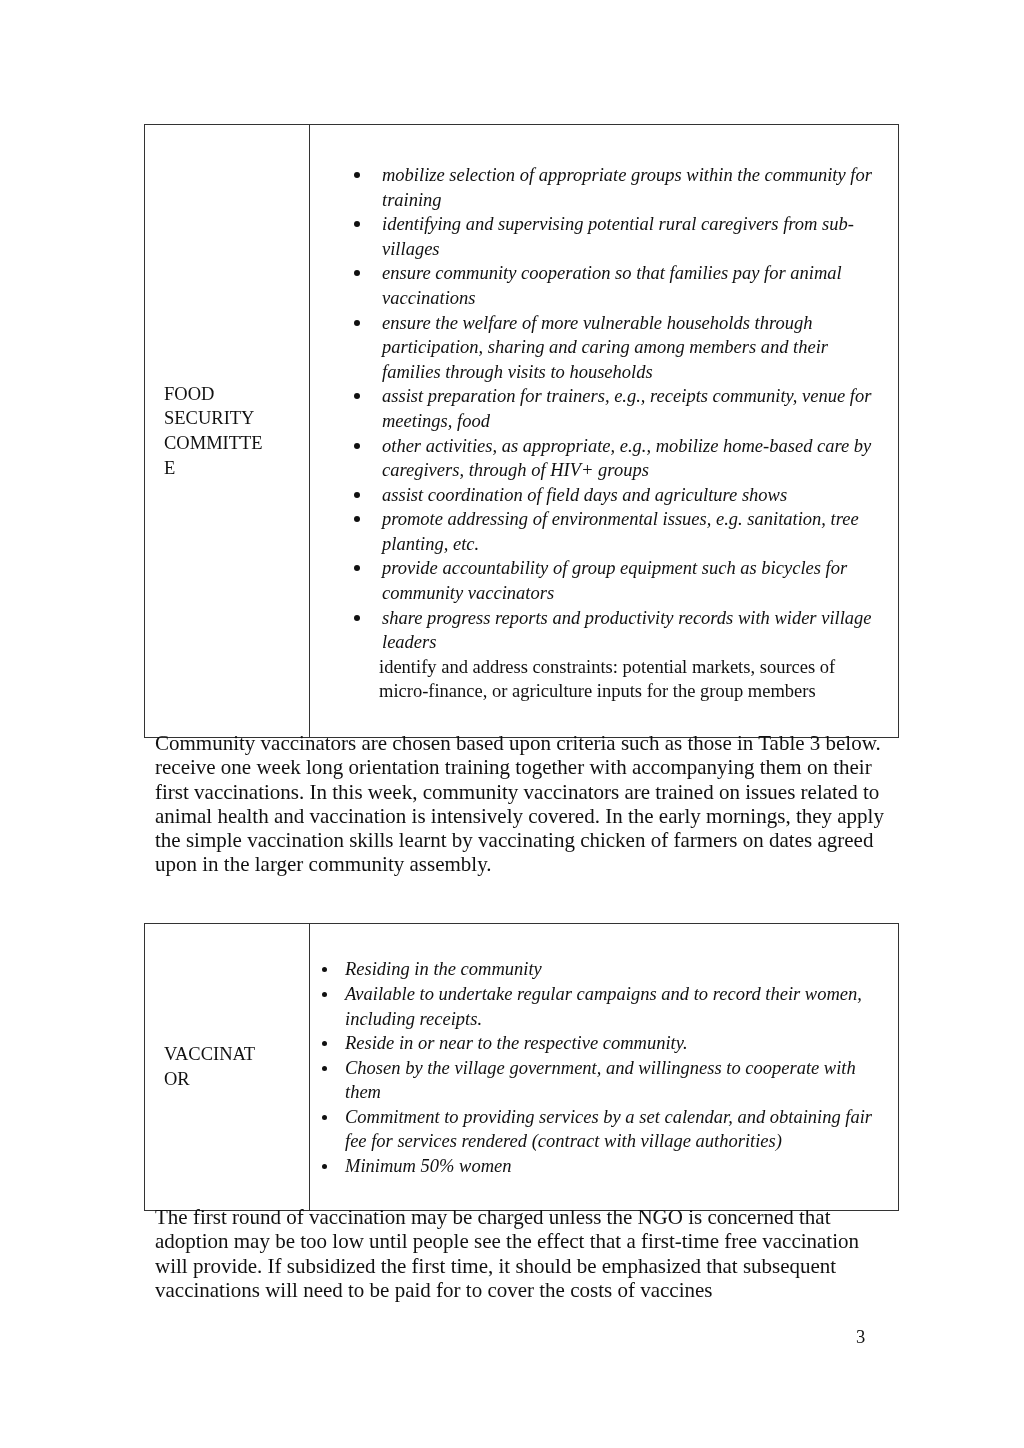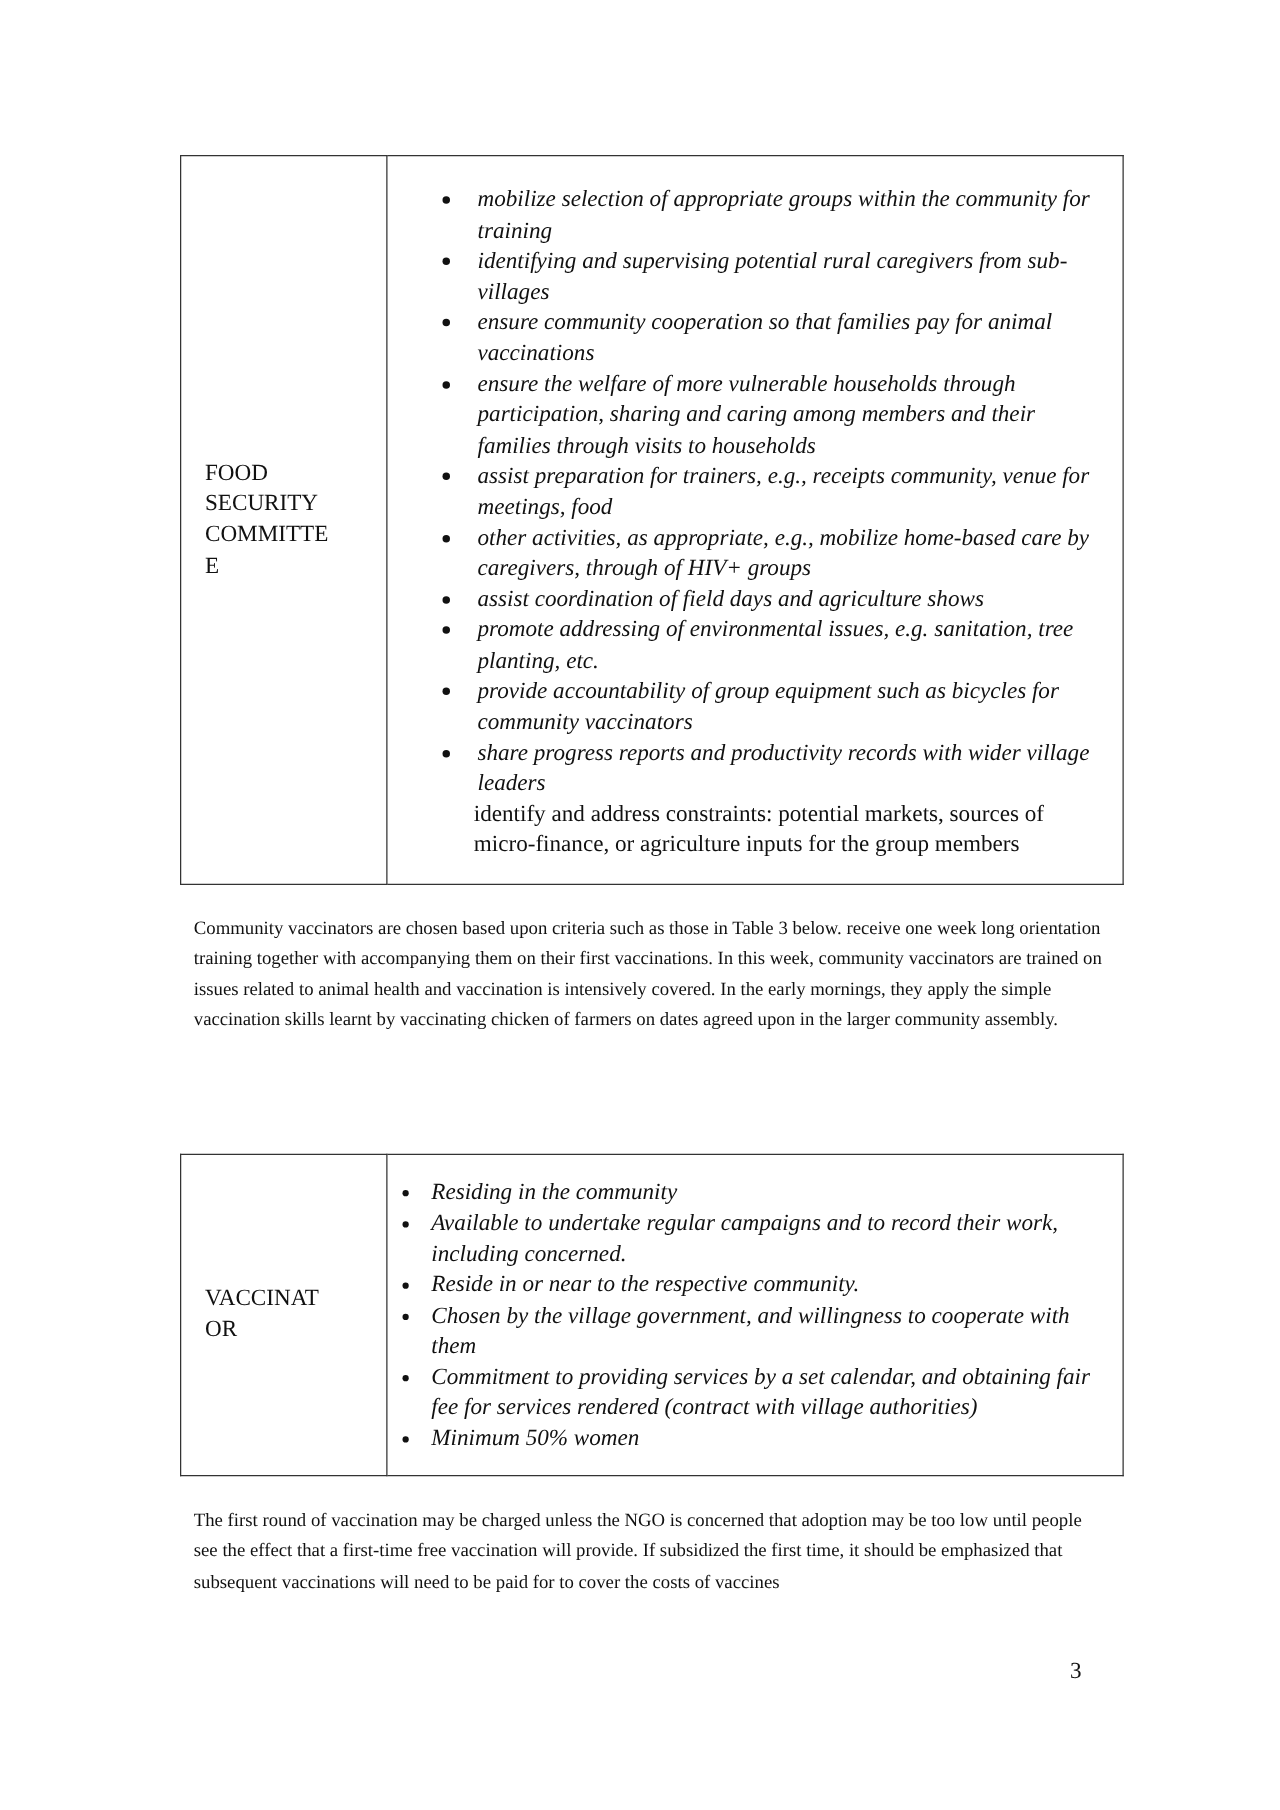"FOOD" table.doc-table td { padding: 1px -> 16px }
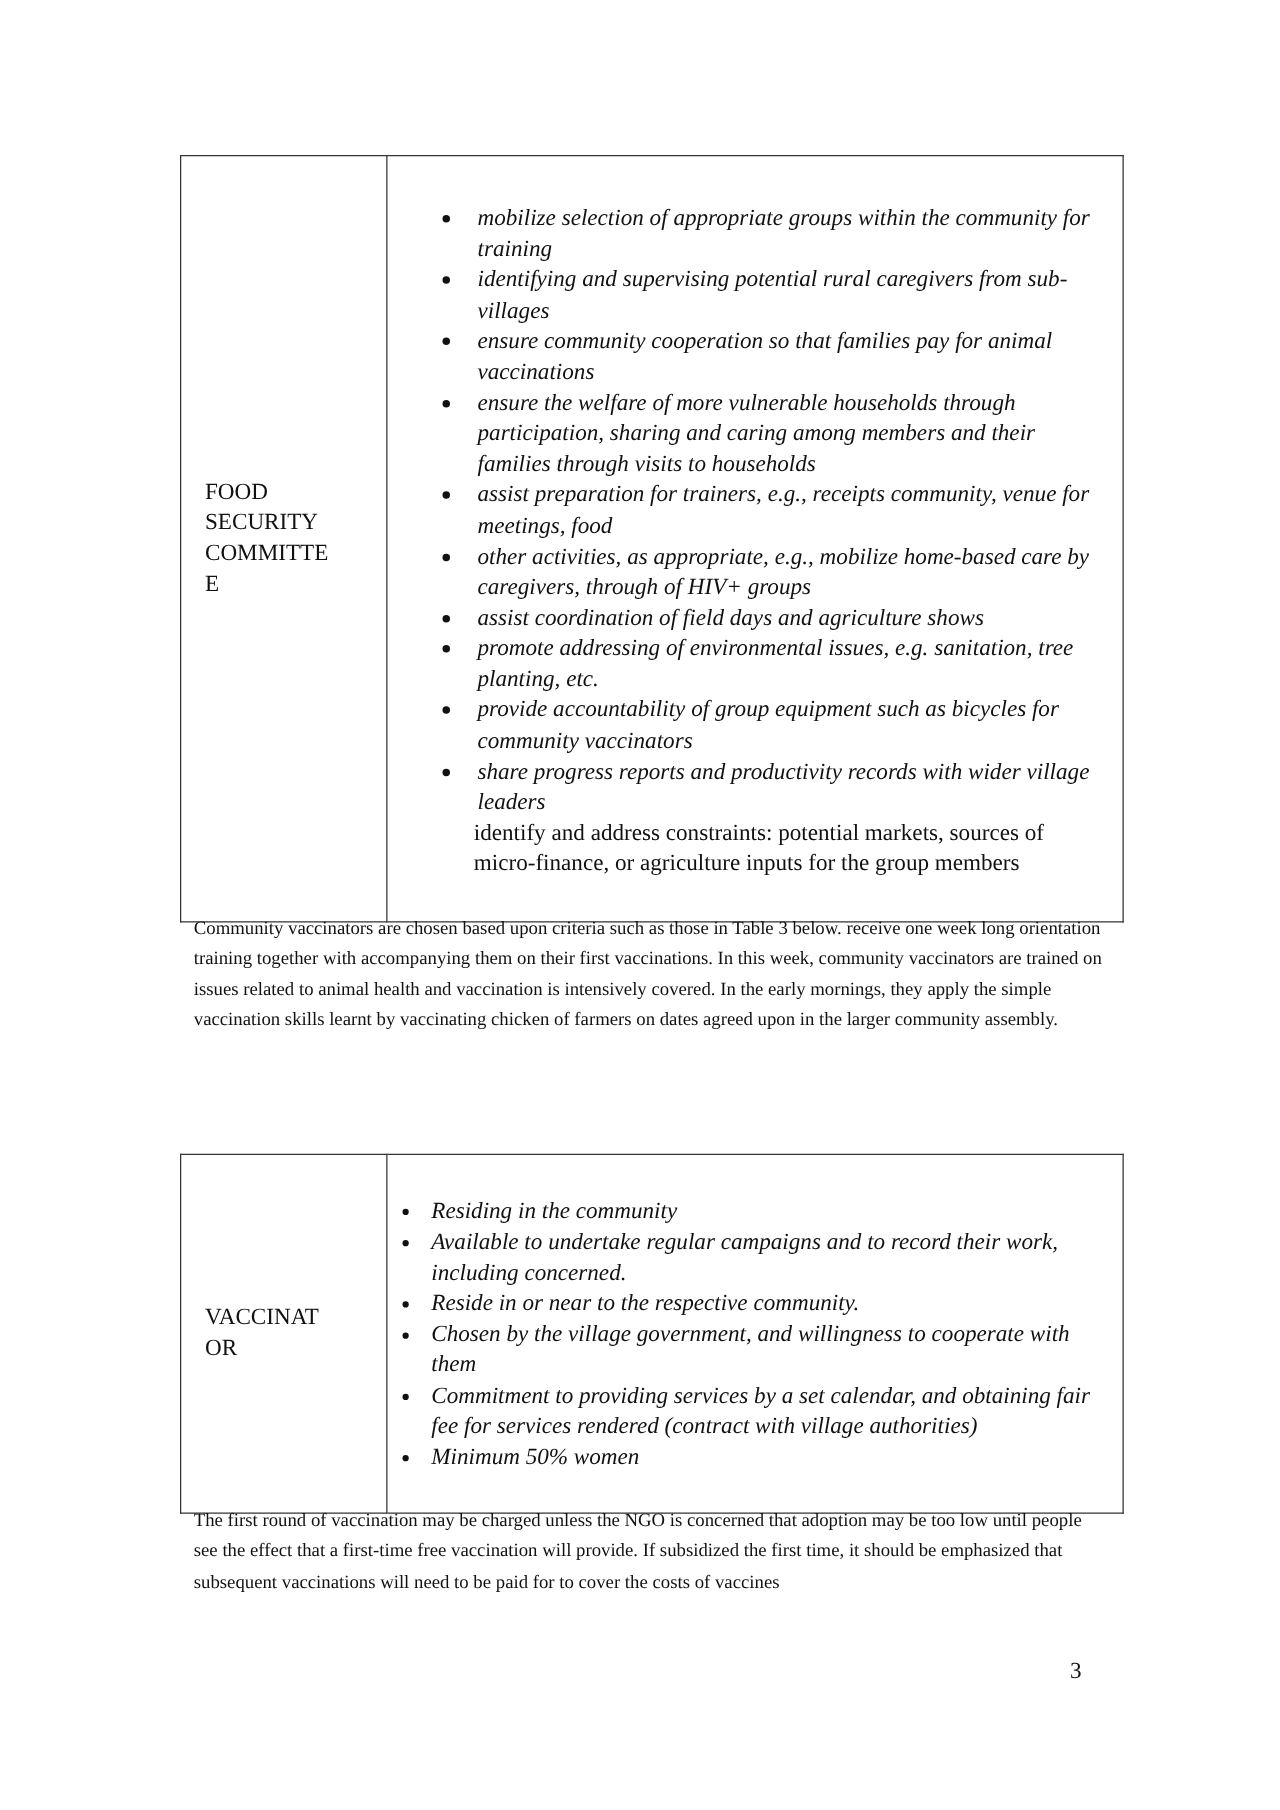"Community vaccinators are chosen based" .para { font-size: 15px -> 21px }
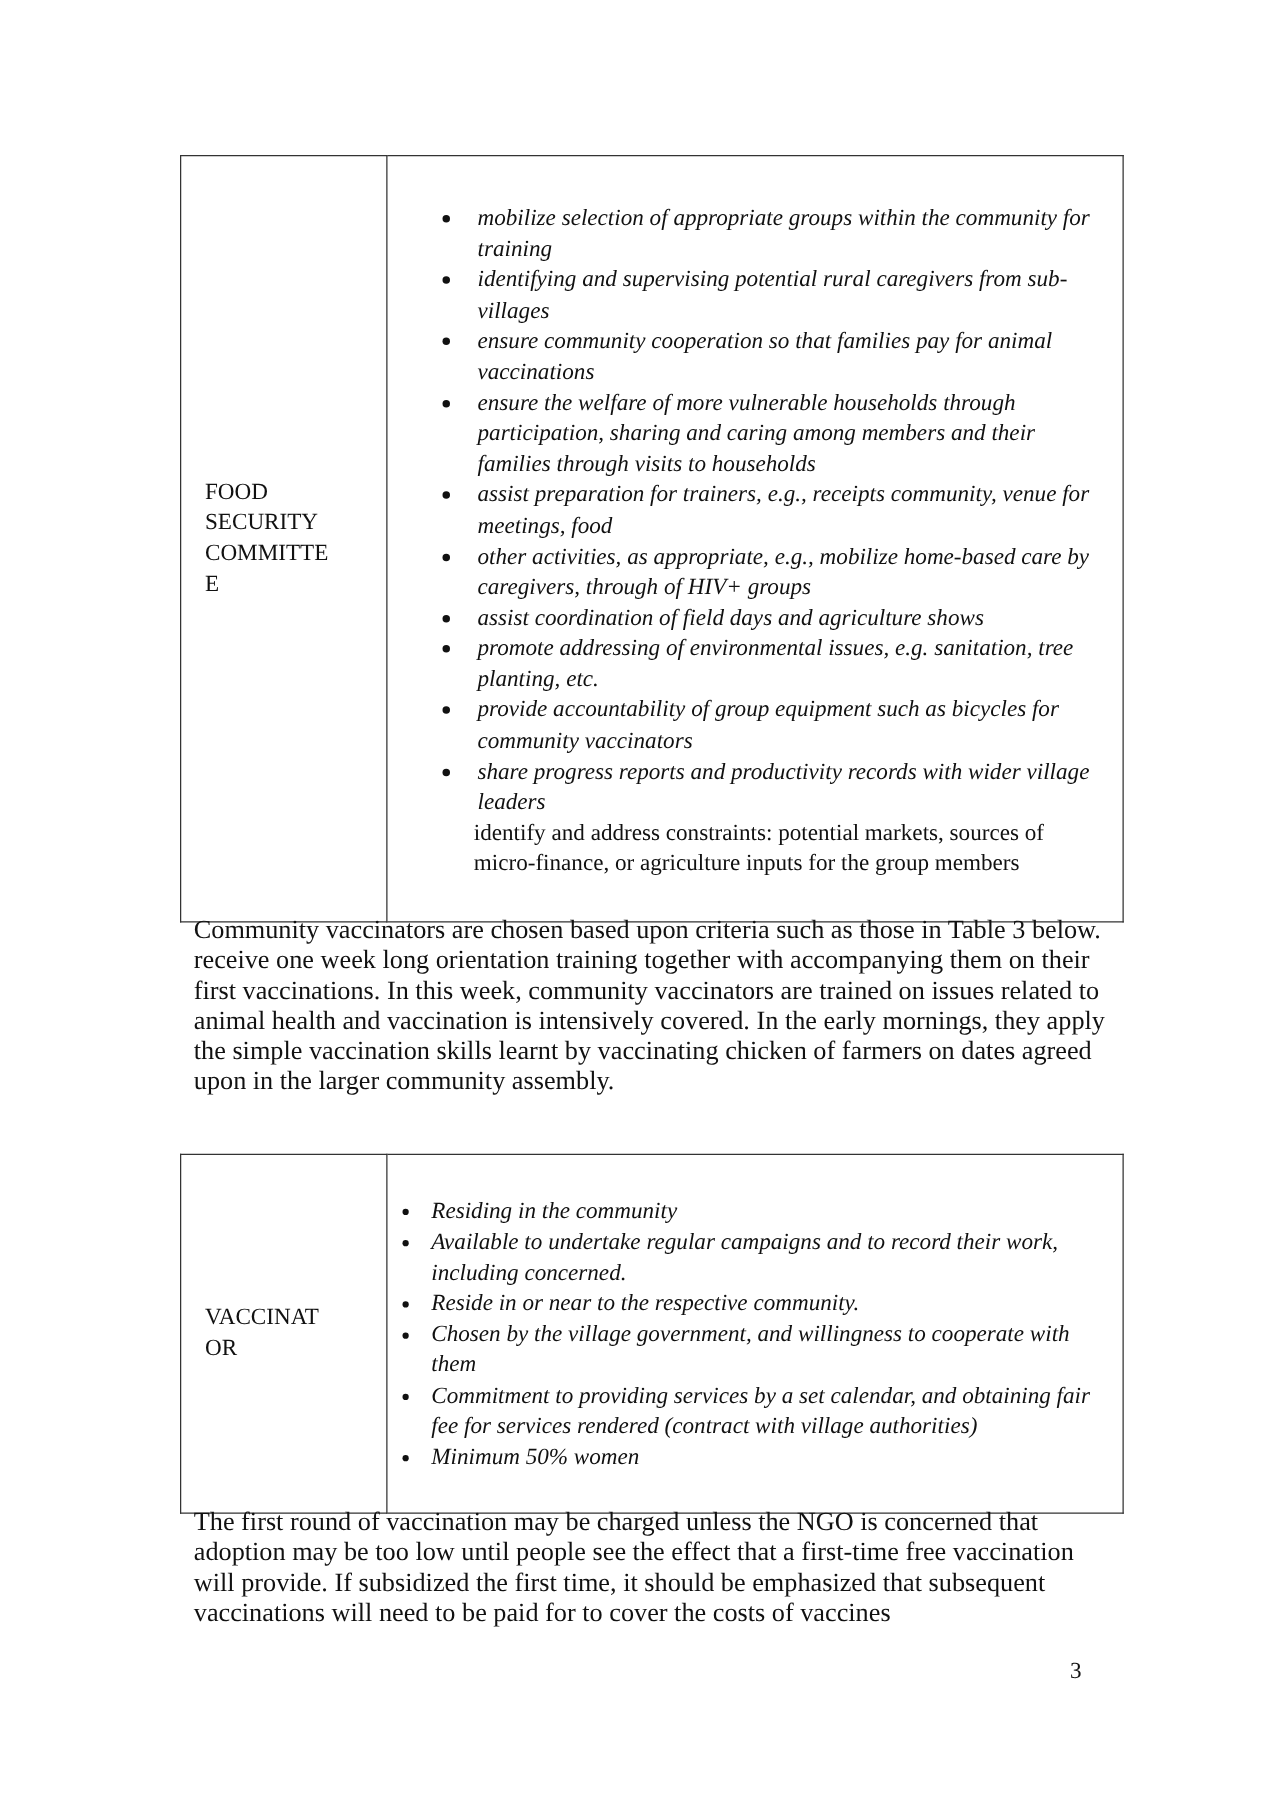"Available to undertake regular campaigns" span { text: work, including concerned -> women, including receipts }
